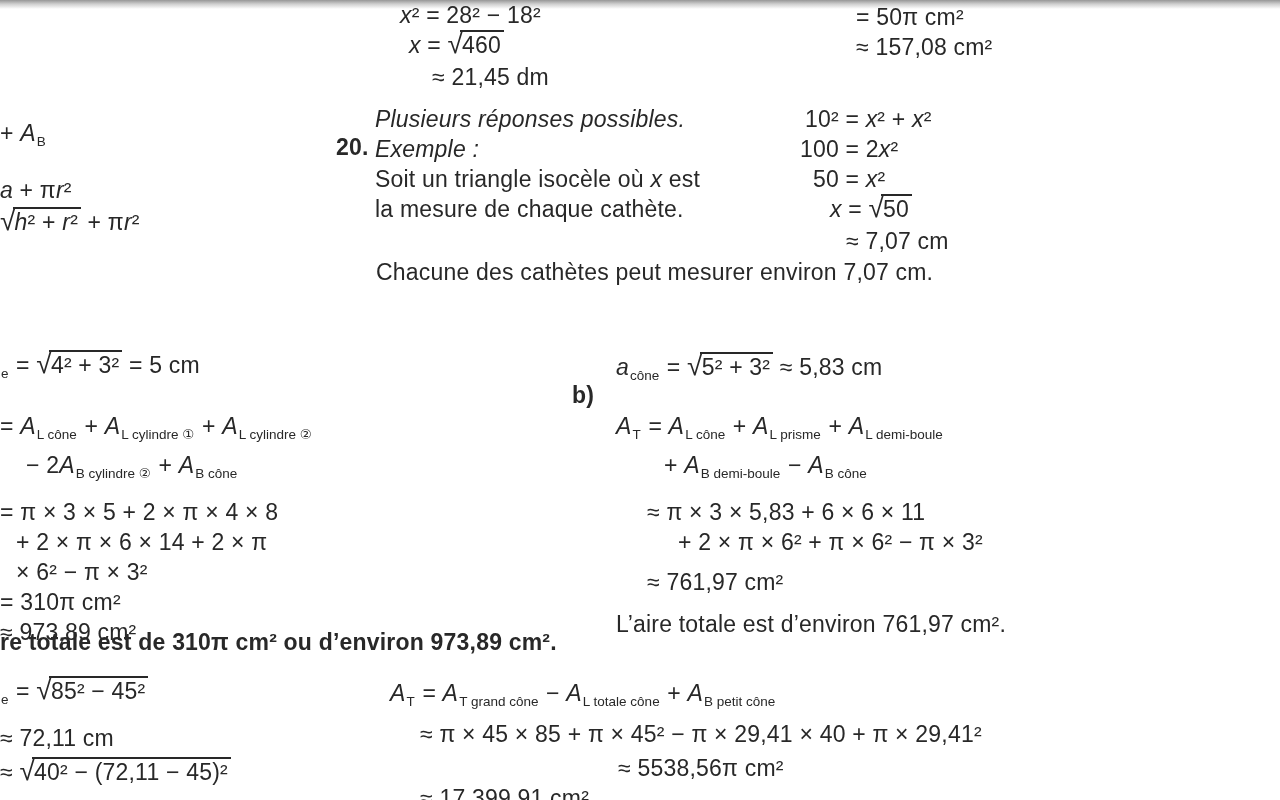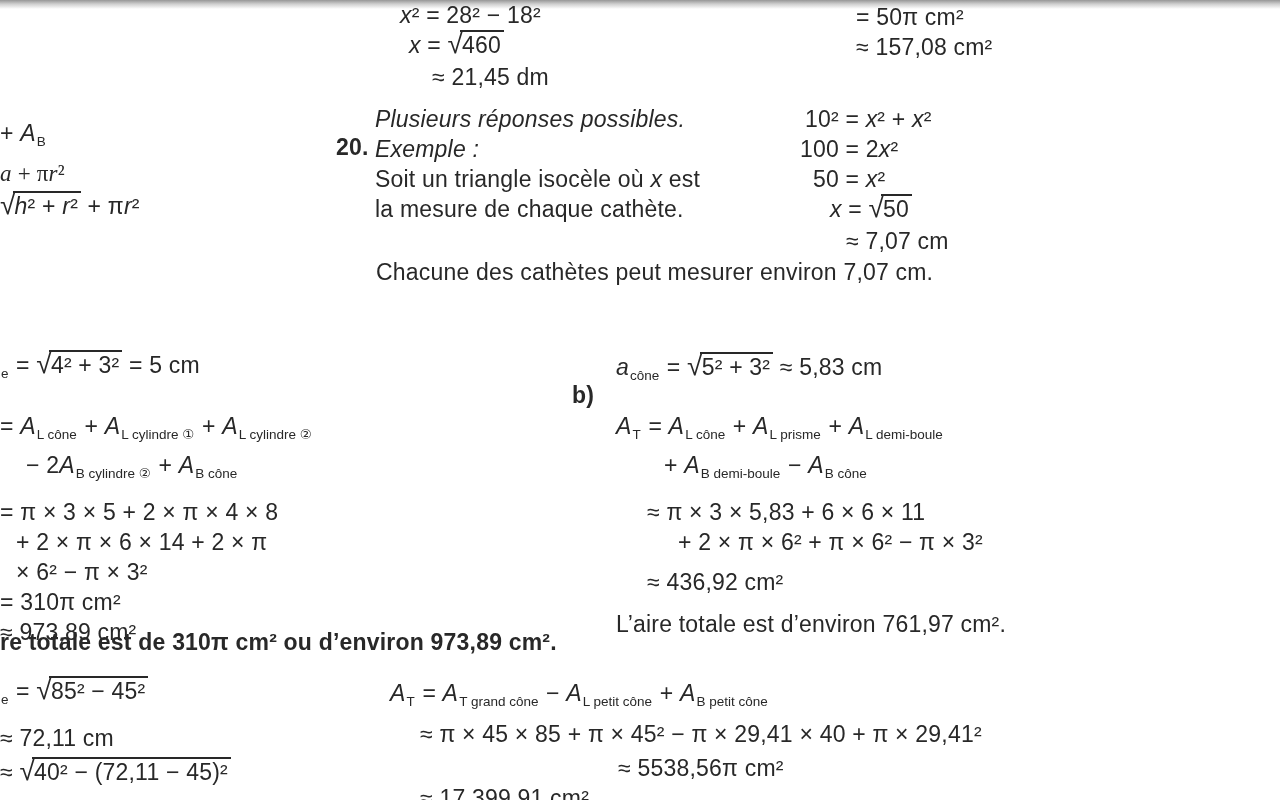"a + πr²" div.eq-line { font-family: Liberation Serif, serif -> none; margin-top: 2px -> 18px }
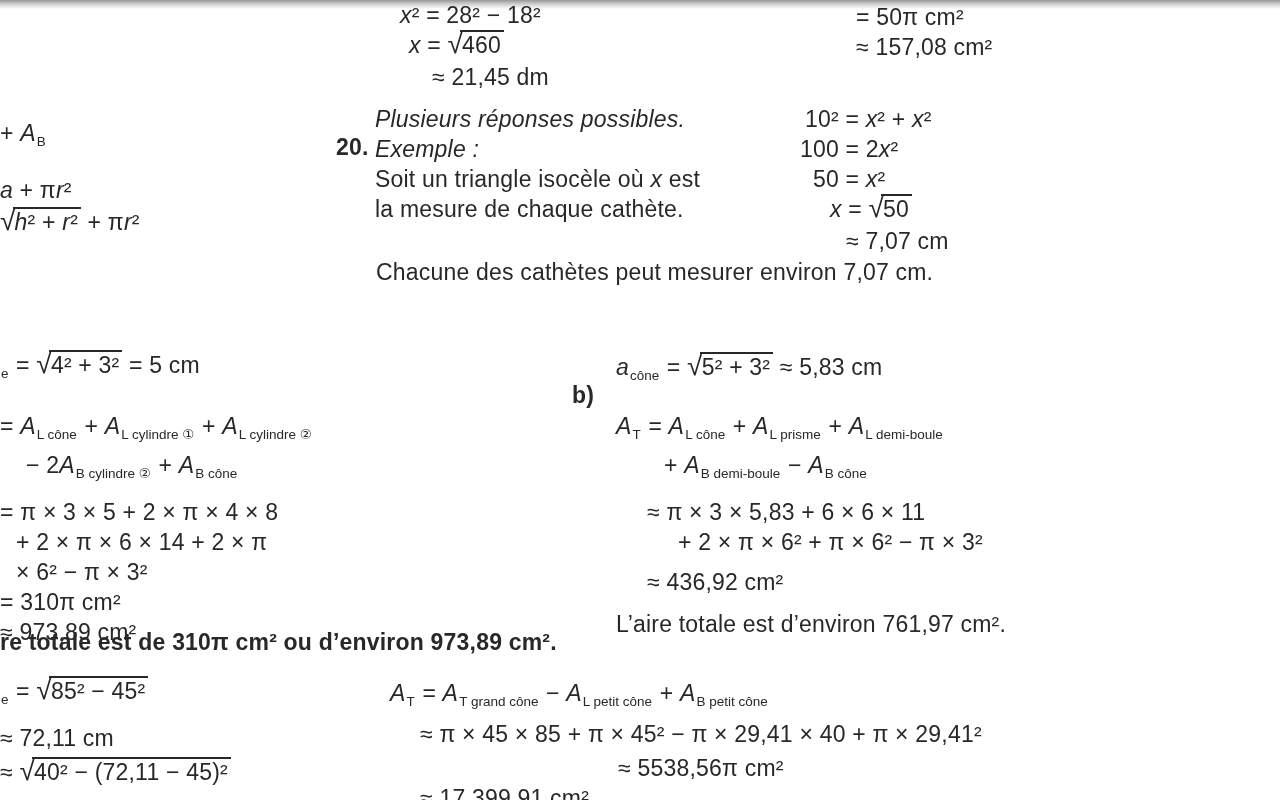"≈ 436,92 cm²" span { text: 436,92 -> 761,97 }
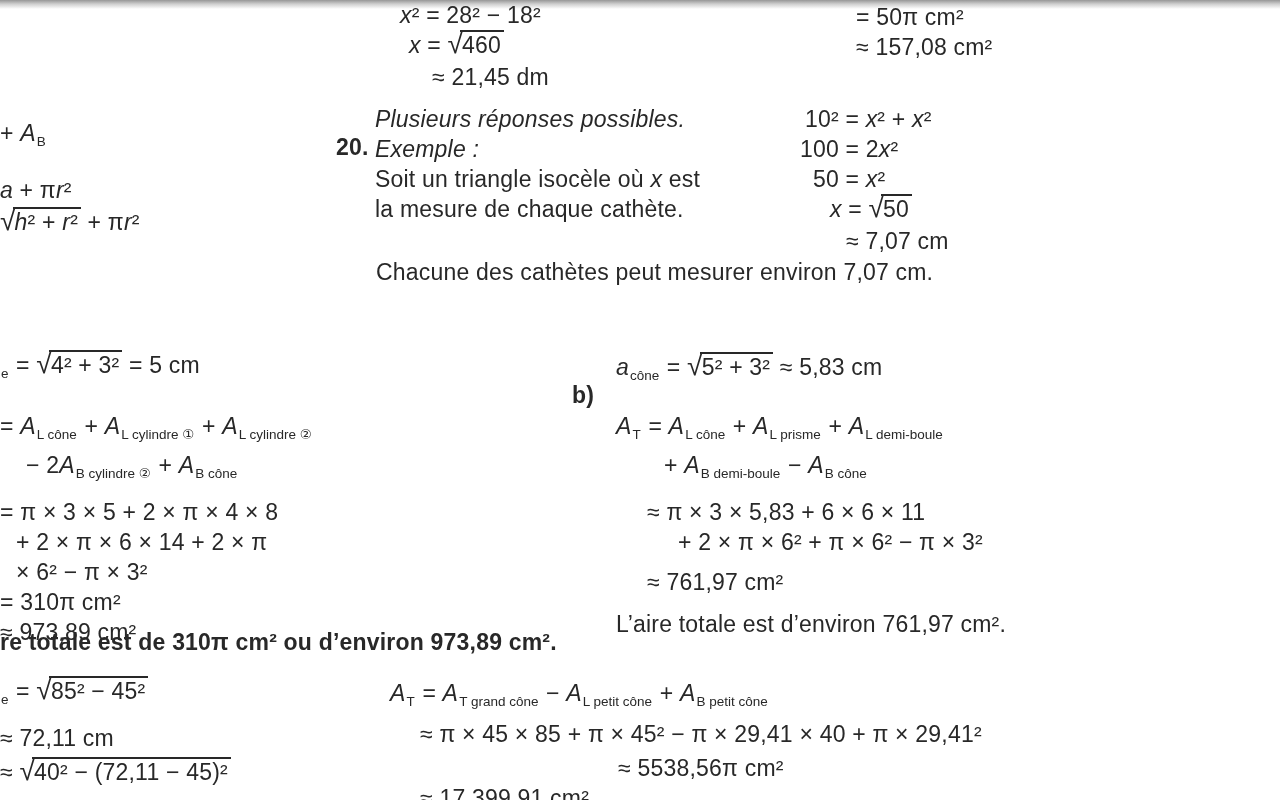"L petit cône" span.ssub { text: petit -> totale }
